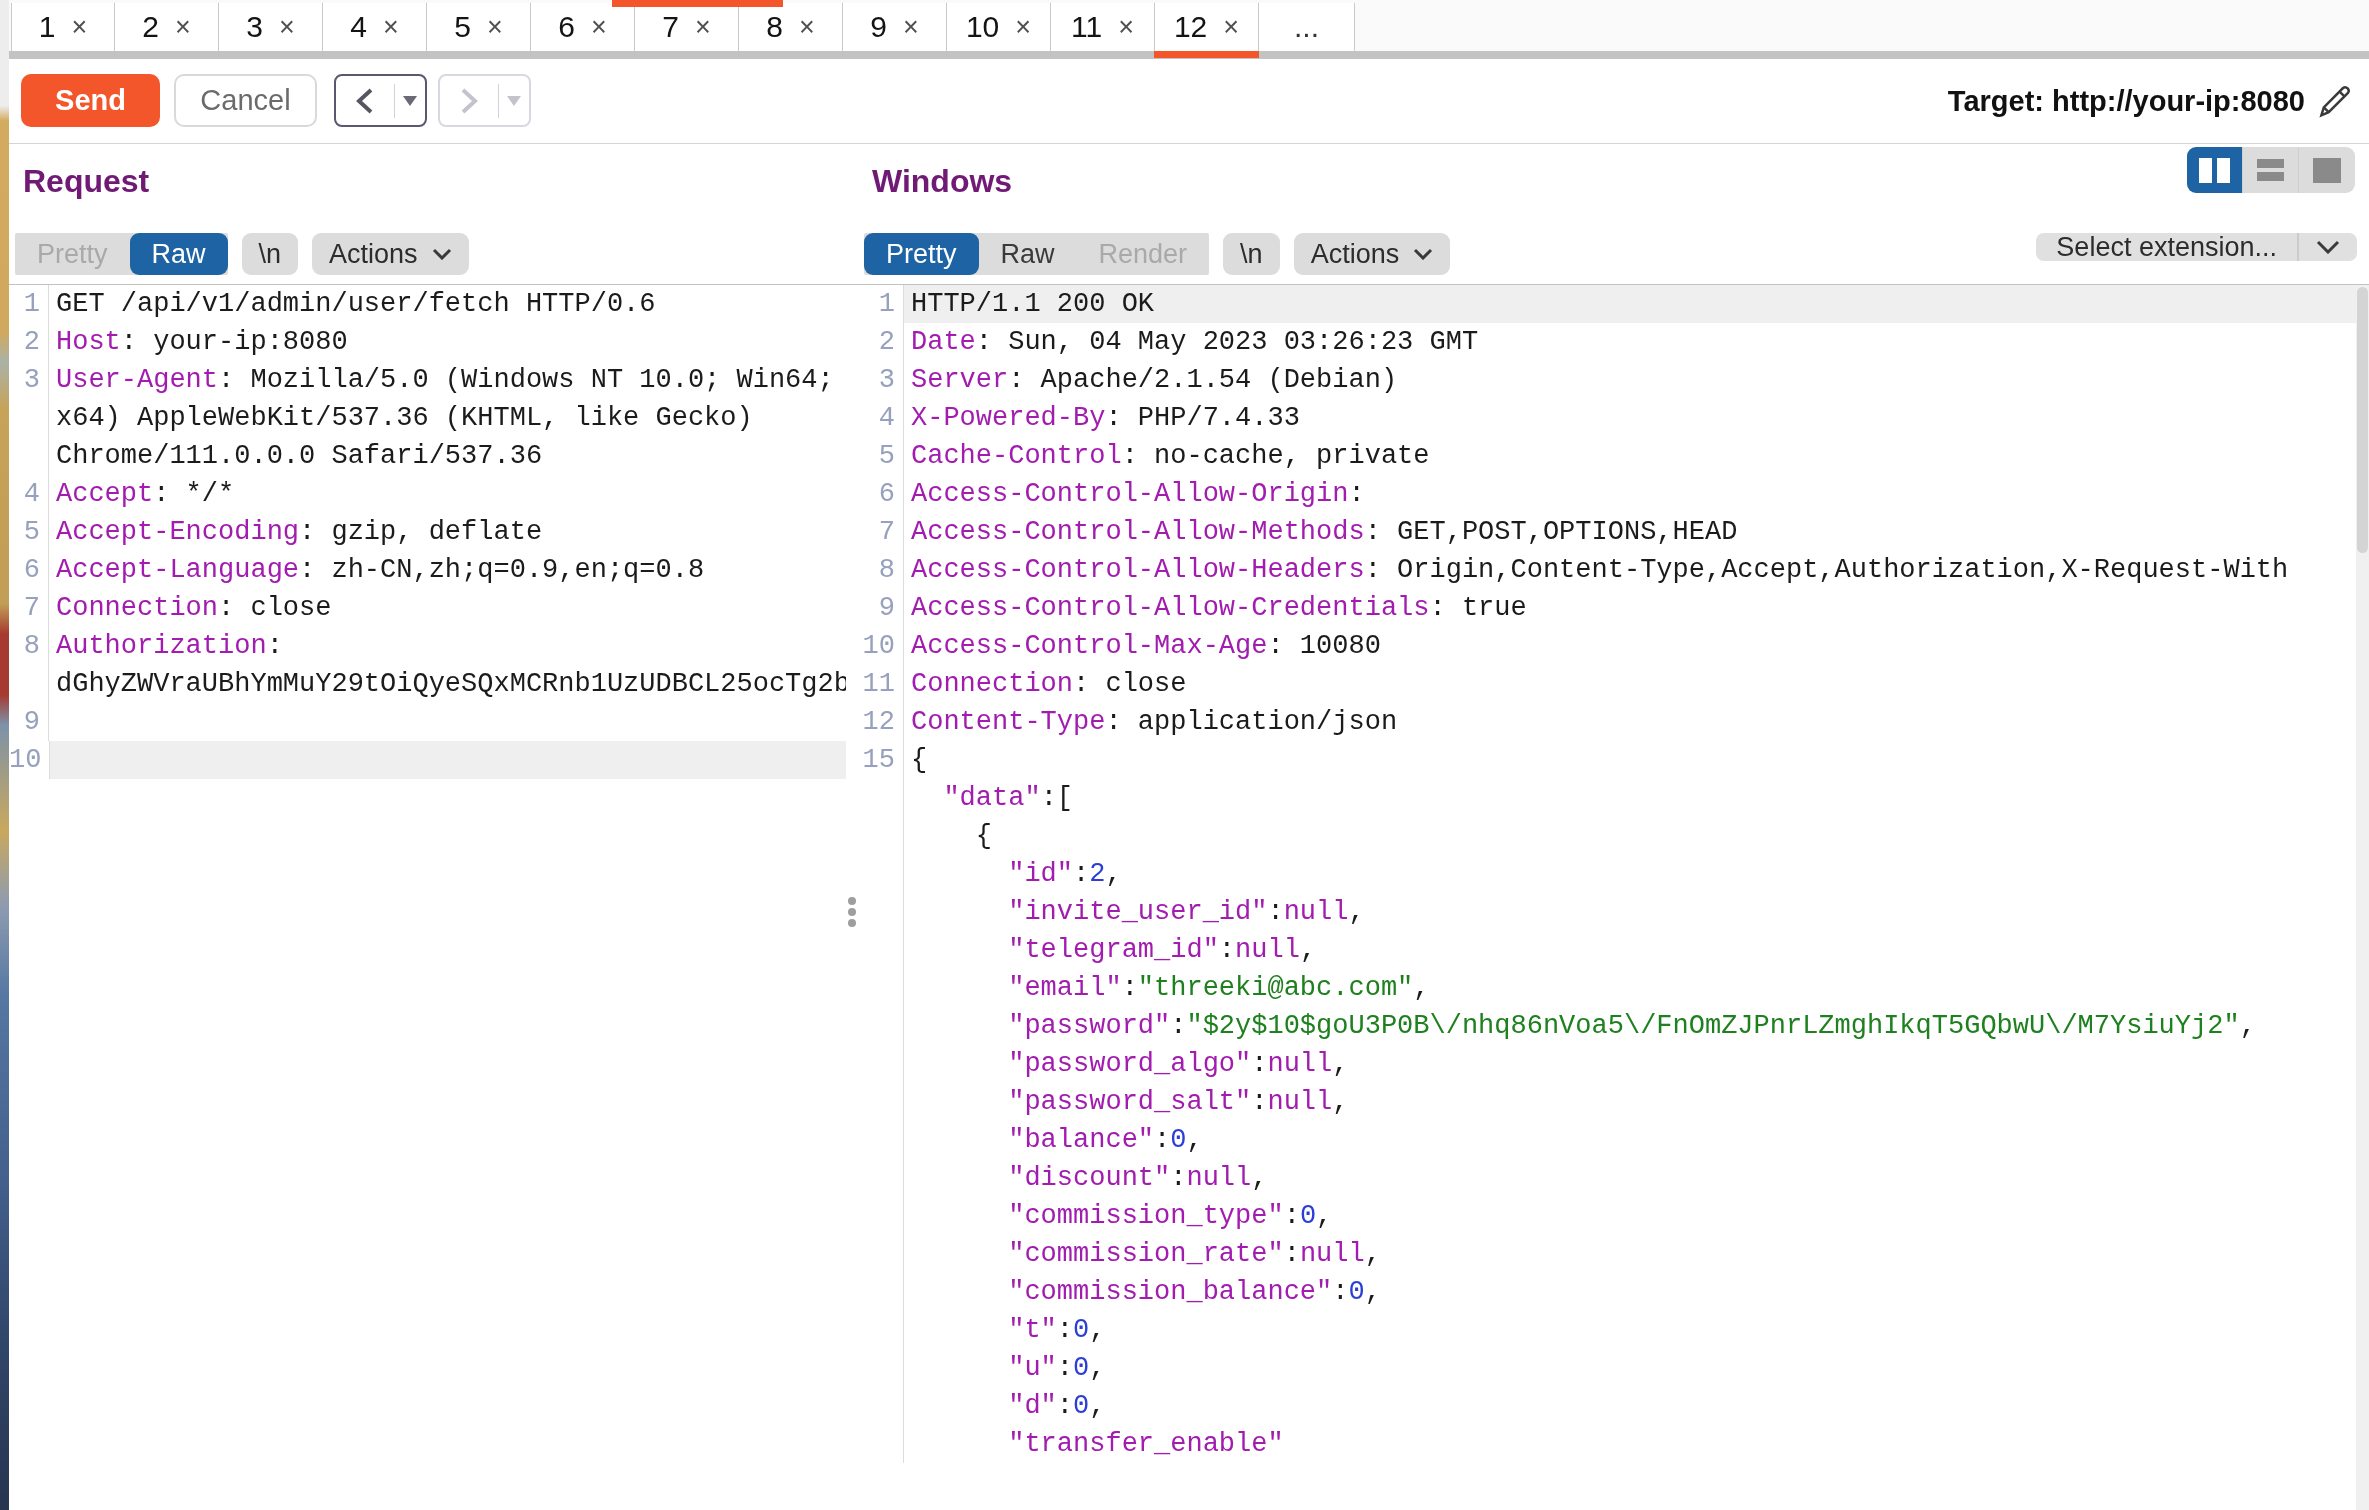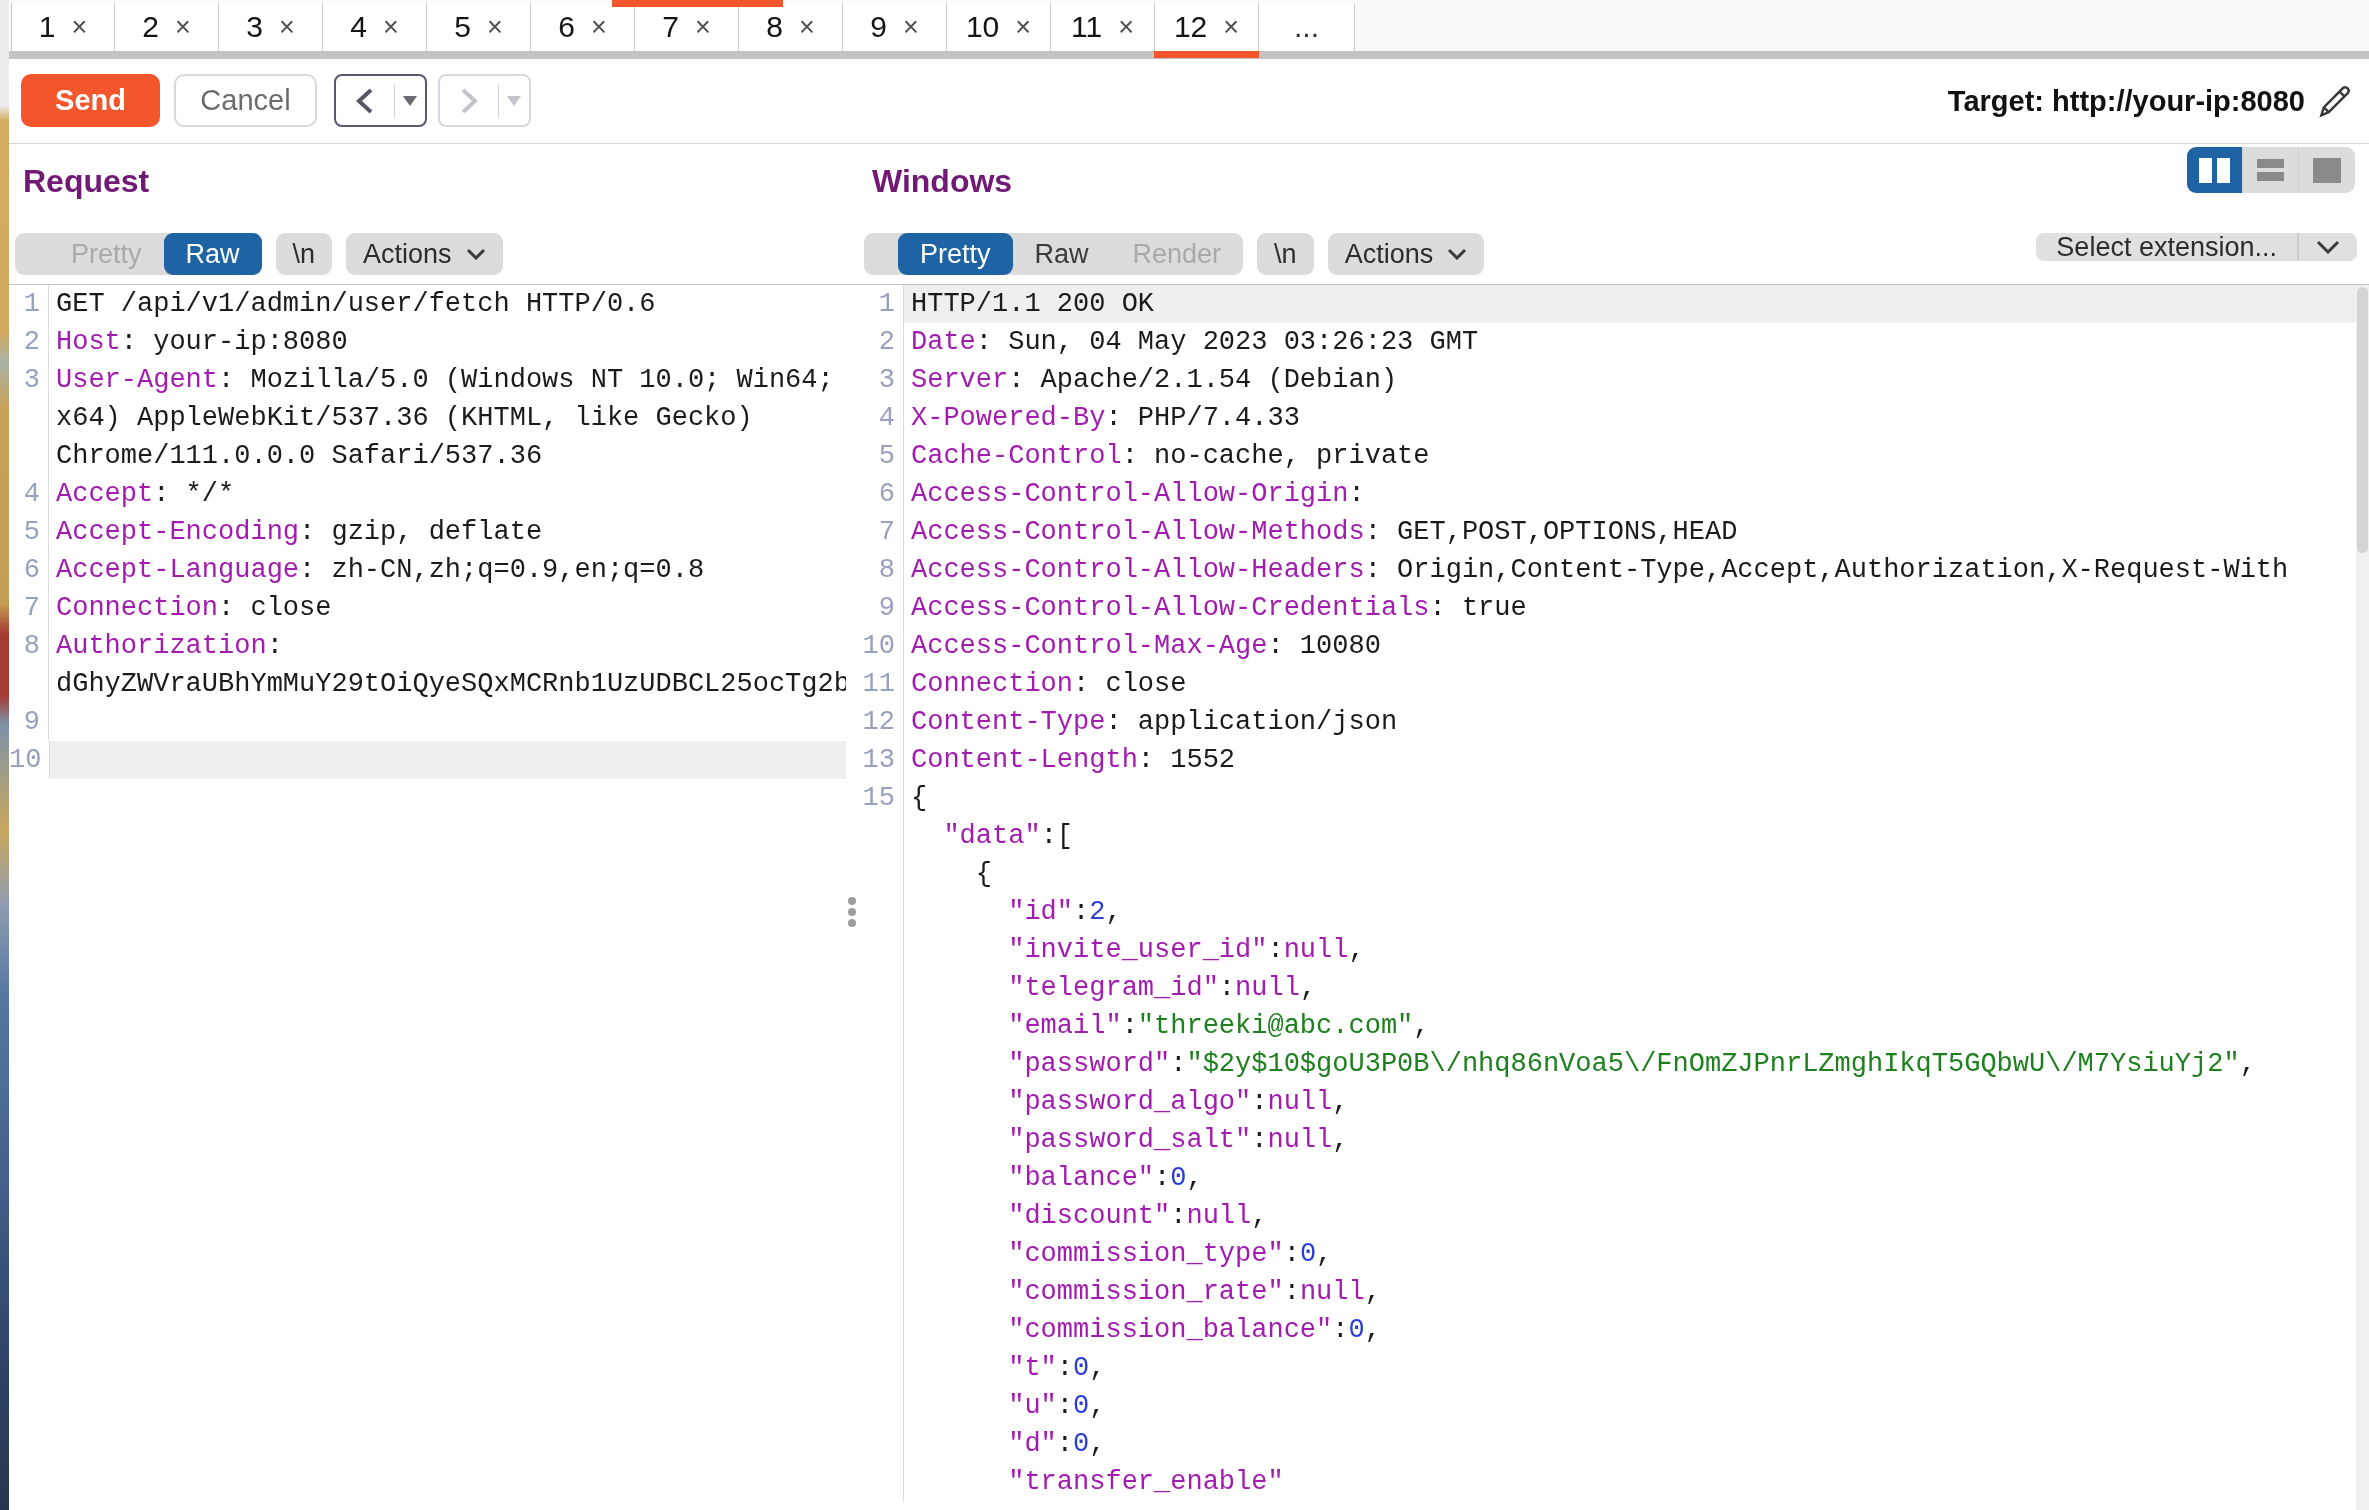"Pretty" .segmented { border-radius: 9px -> 2px; padding-left: 34px -> none }
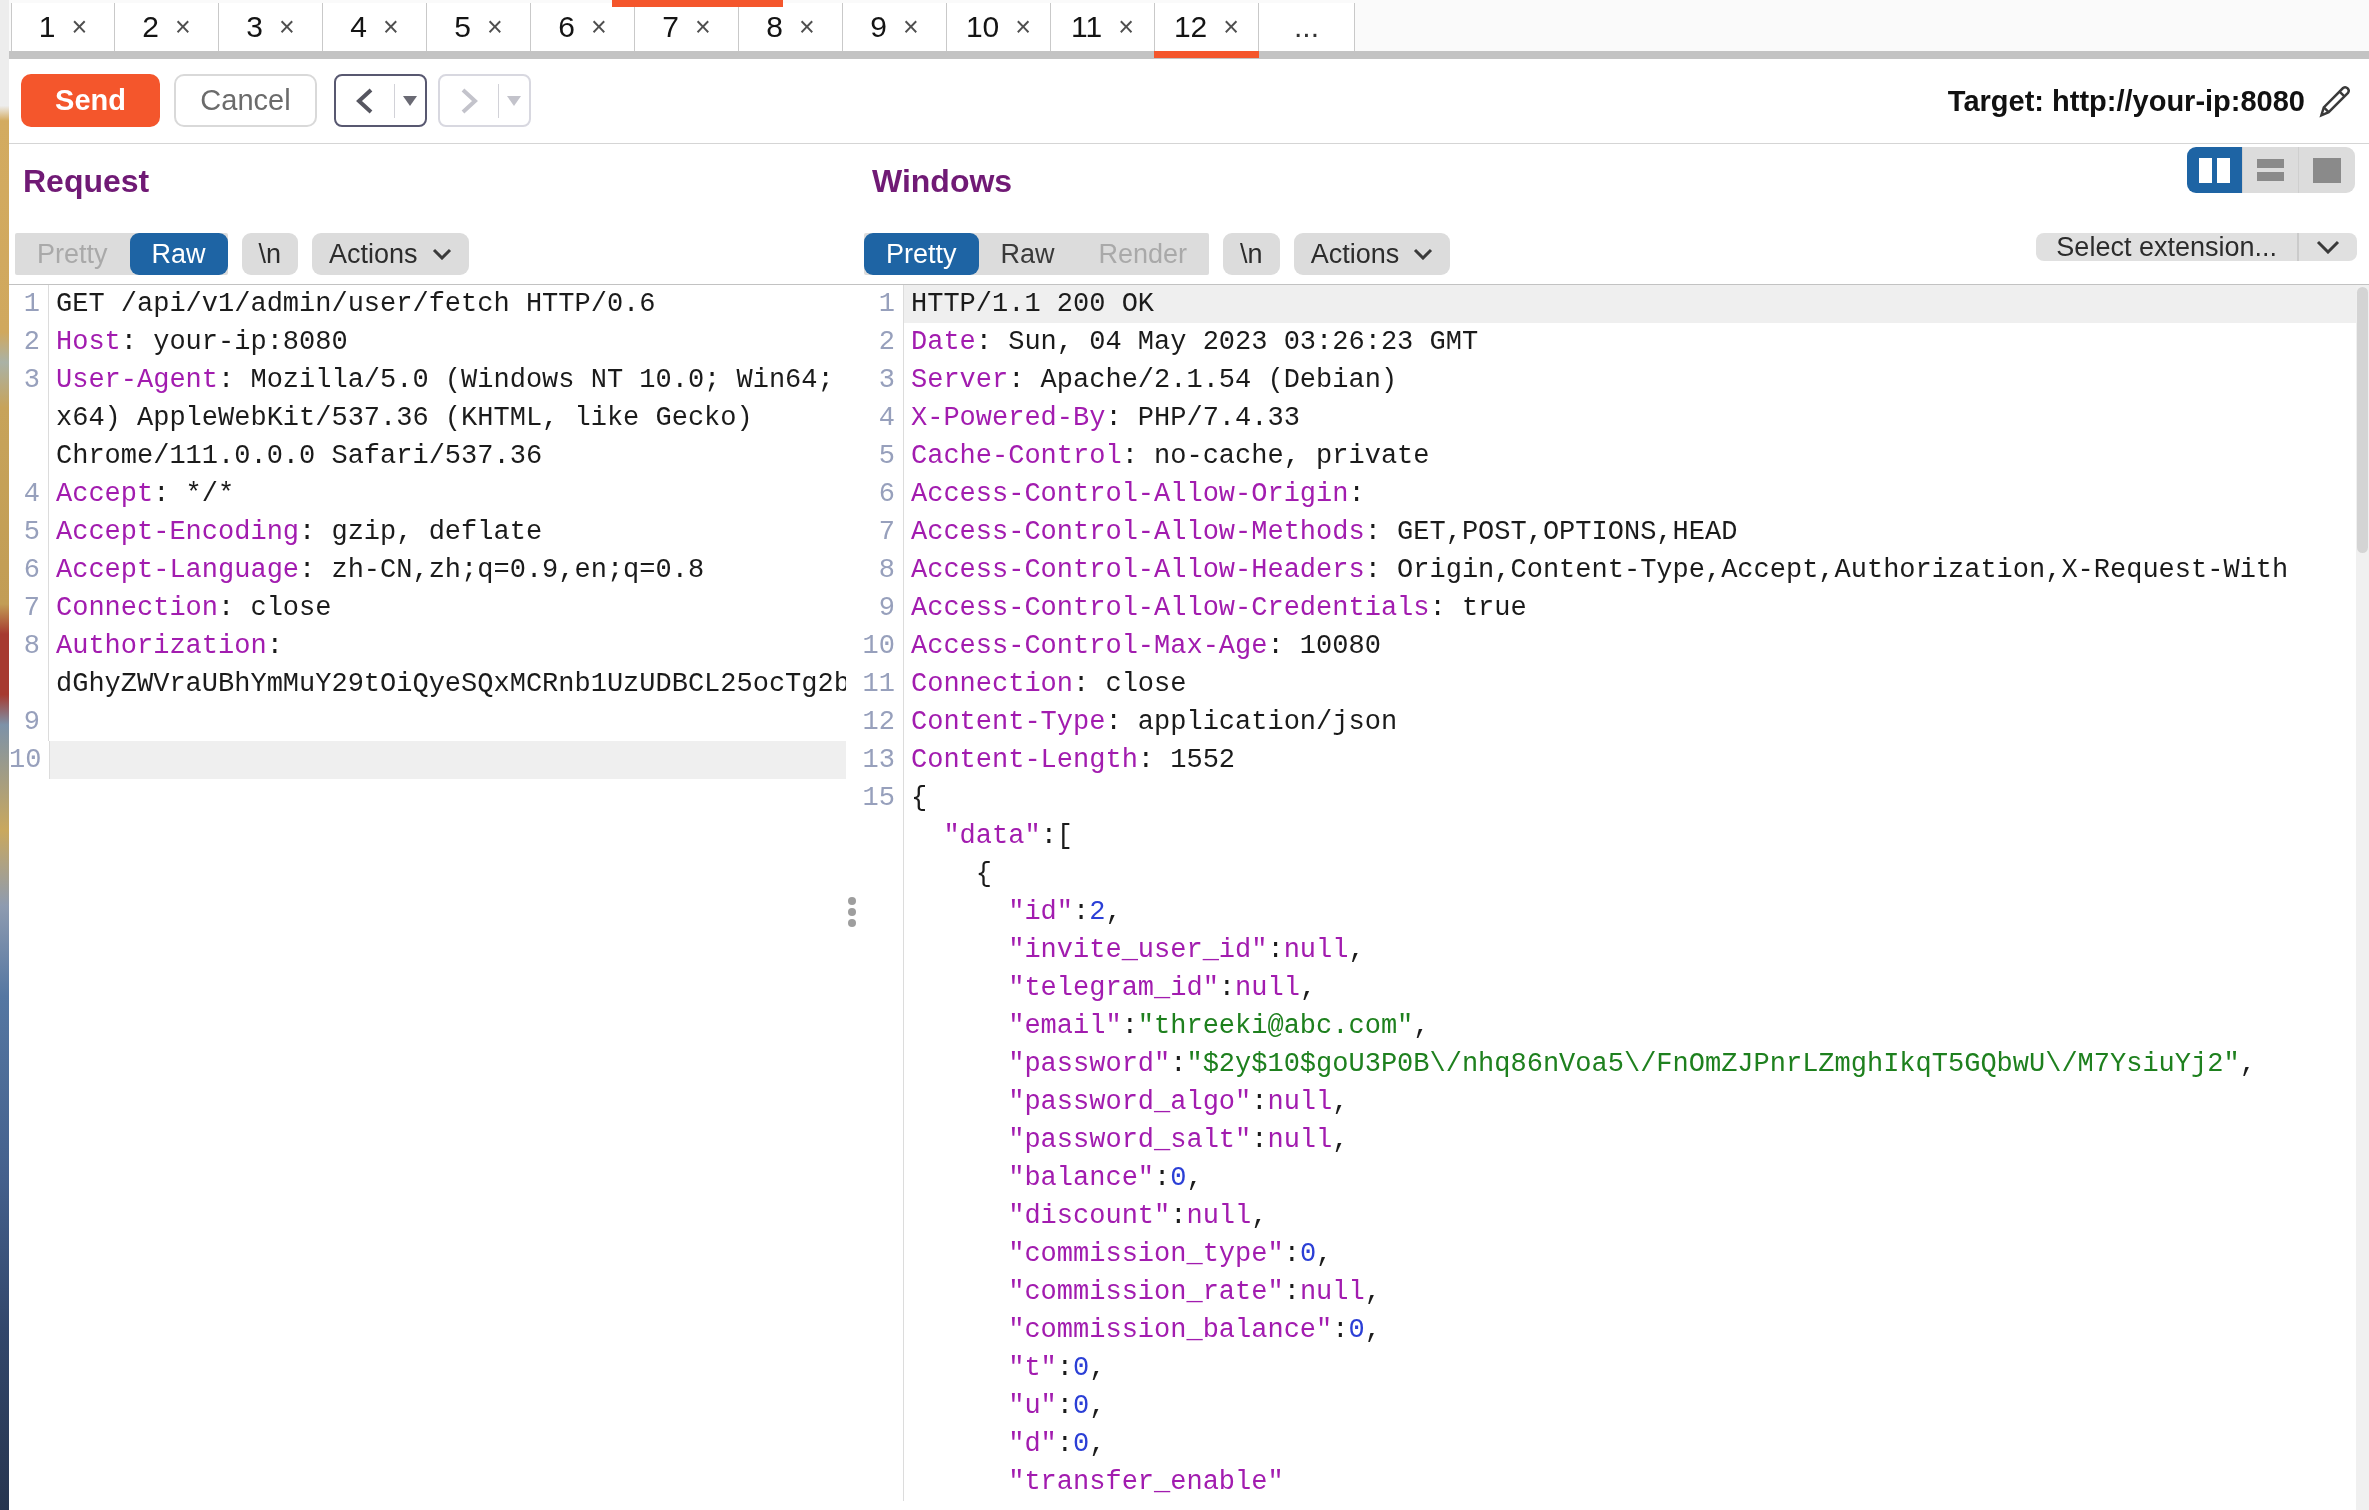"13" div.line { html: <div> <div>13</div> <div><span>Content-Length</span><span>: 1552</span></div> </div> -> none }
